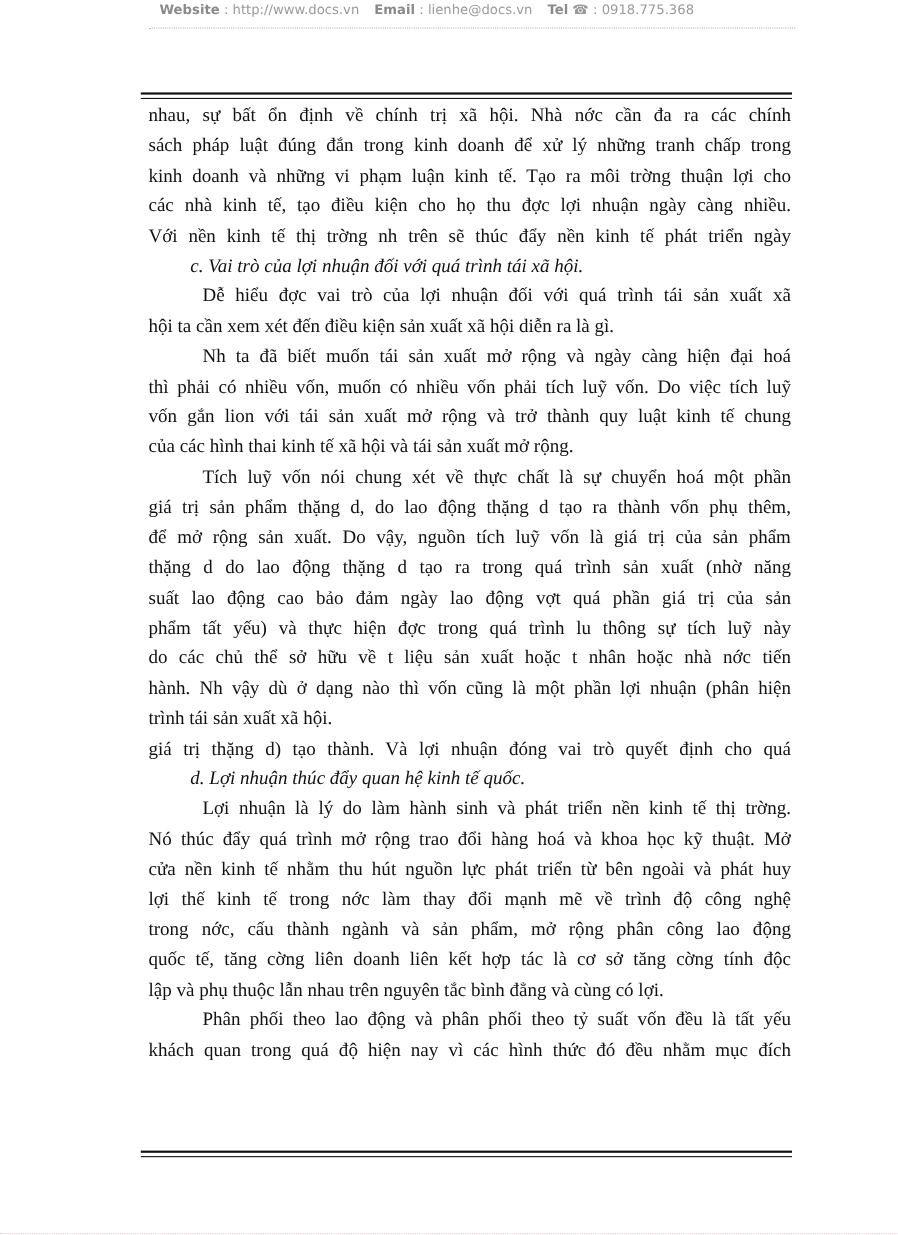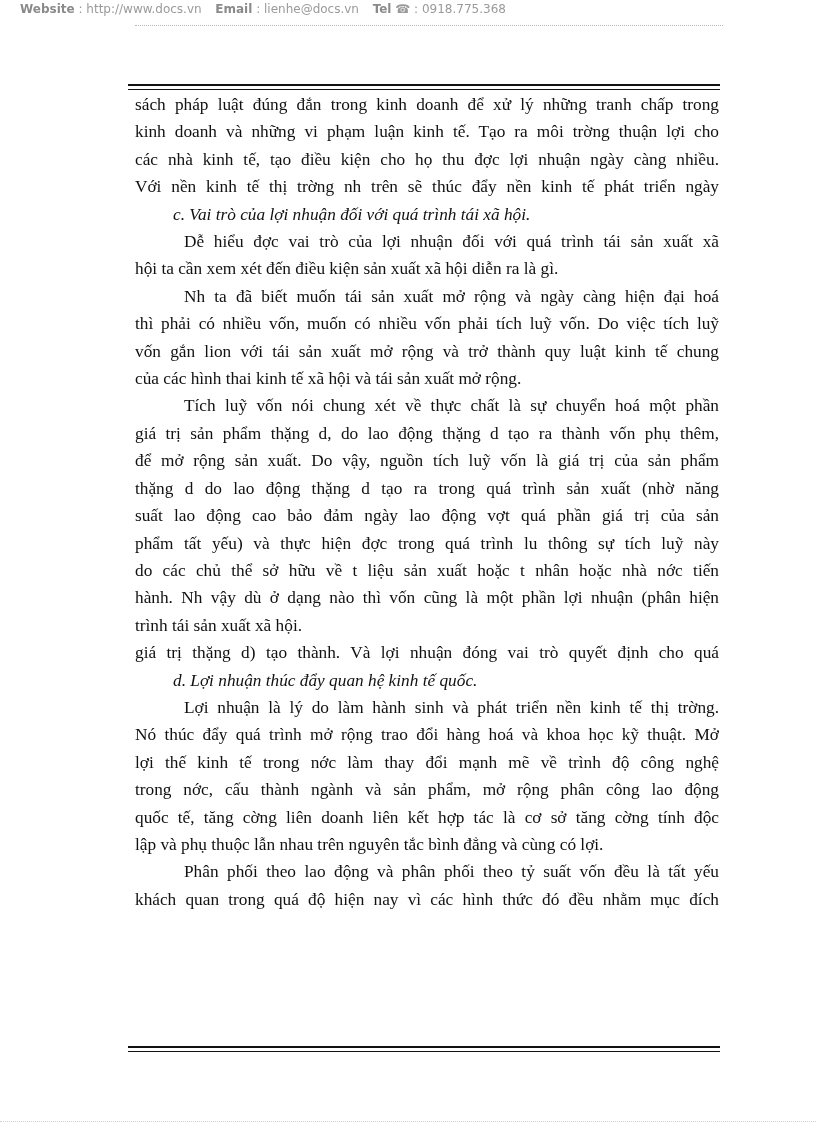"Website : http://www.docs.vn Email :" .header { text-align: left -> center }
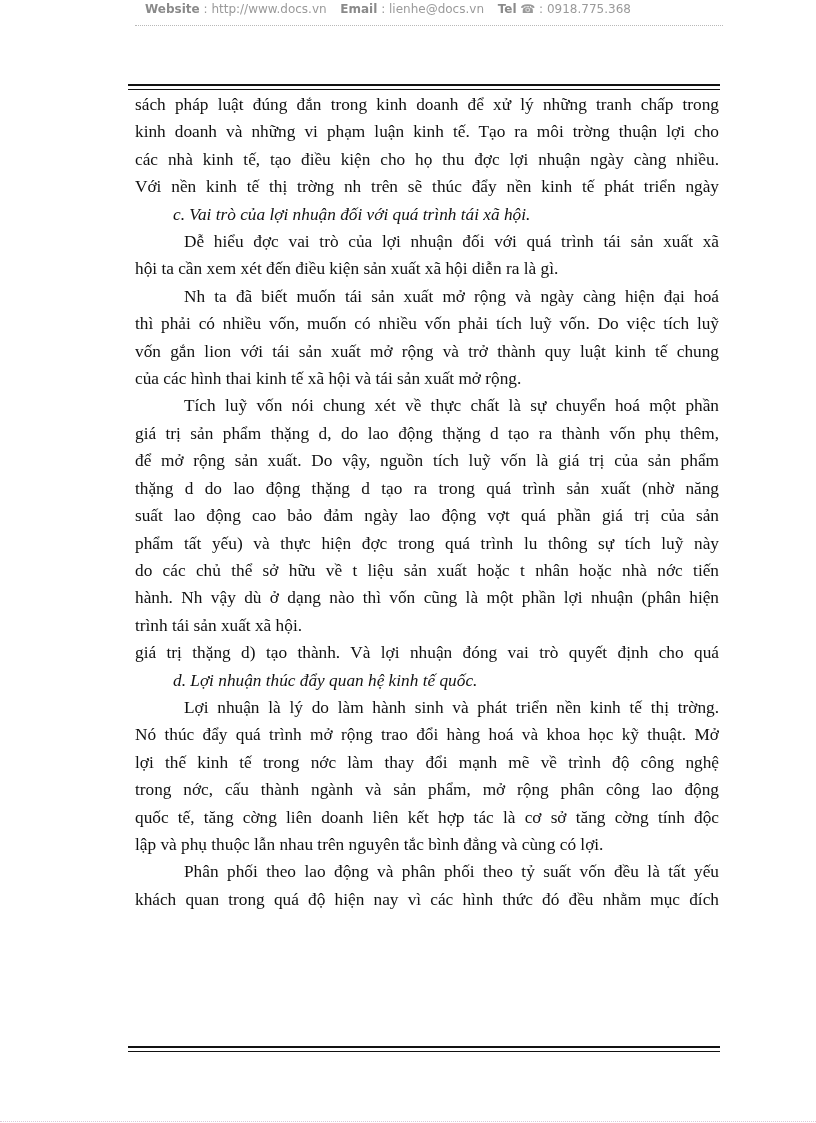"nhau, sự bất ổn định" span.line { html: none -> <span>nhau, sự bất ổn định về chính trị xã hội. Nhà nớc cần đa ra các chính</span> }
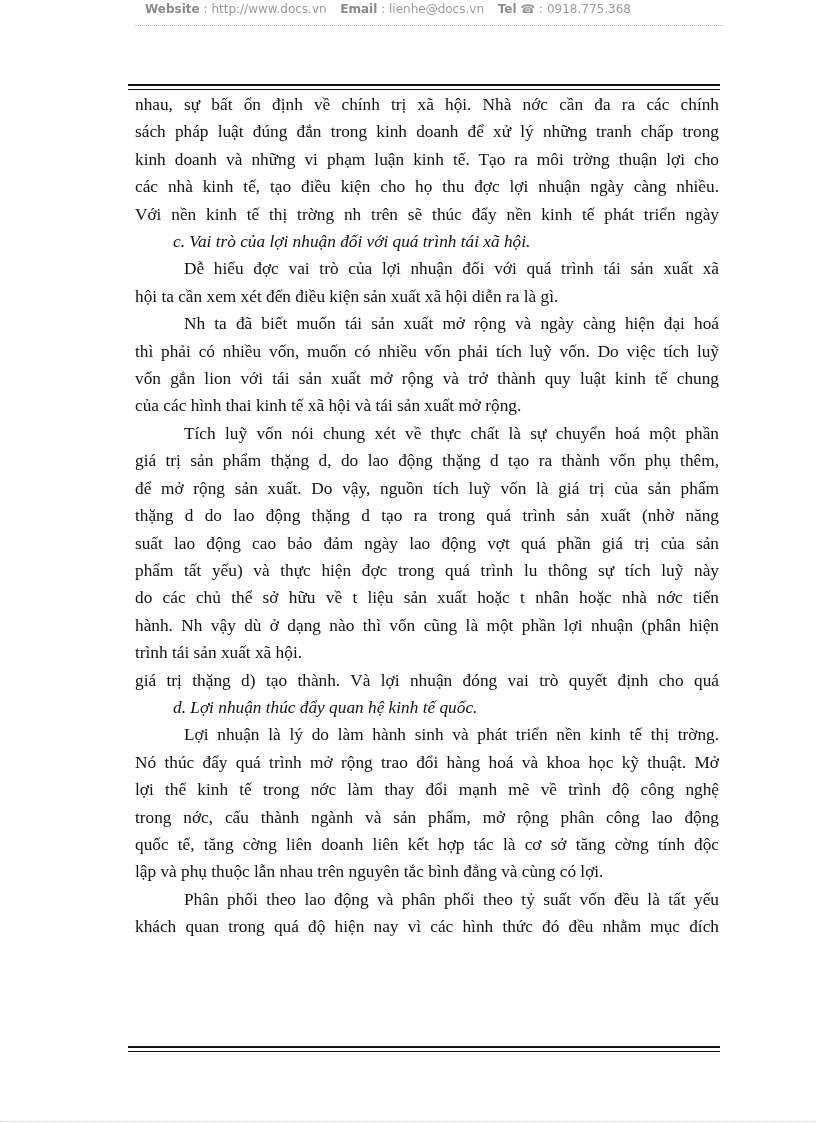"cửa nền kinh tế nhằm" span.line { html: none -> <span>cửa nền kinh tế nhằm thu hút nguồn lực phát triển từ bên ngoài và phát huy</span> }
